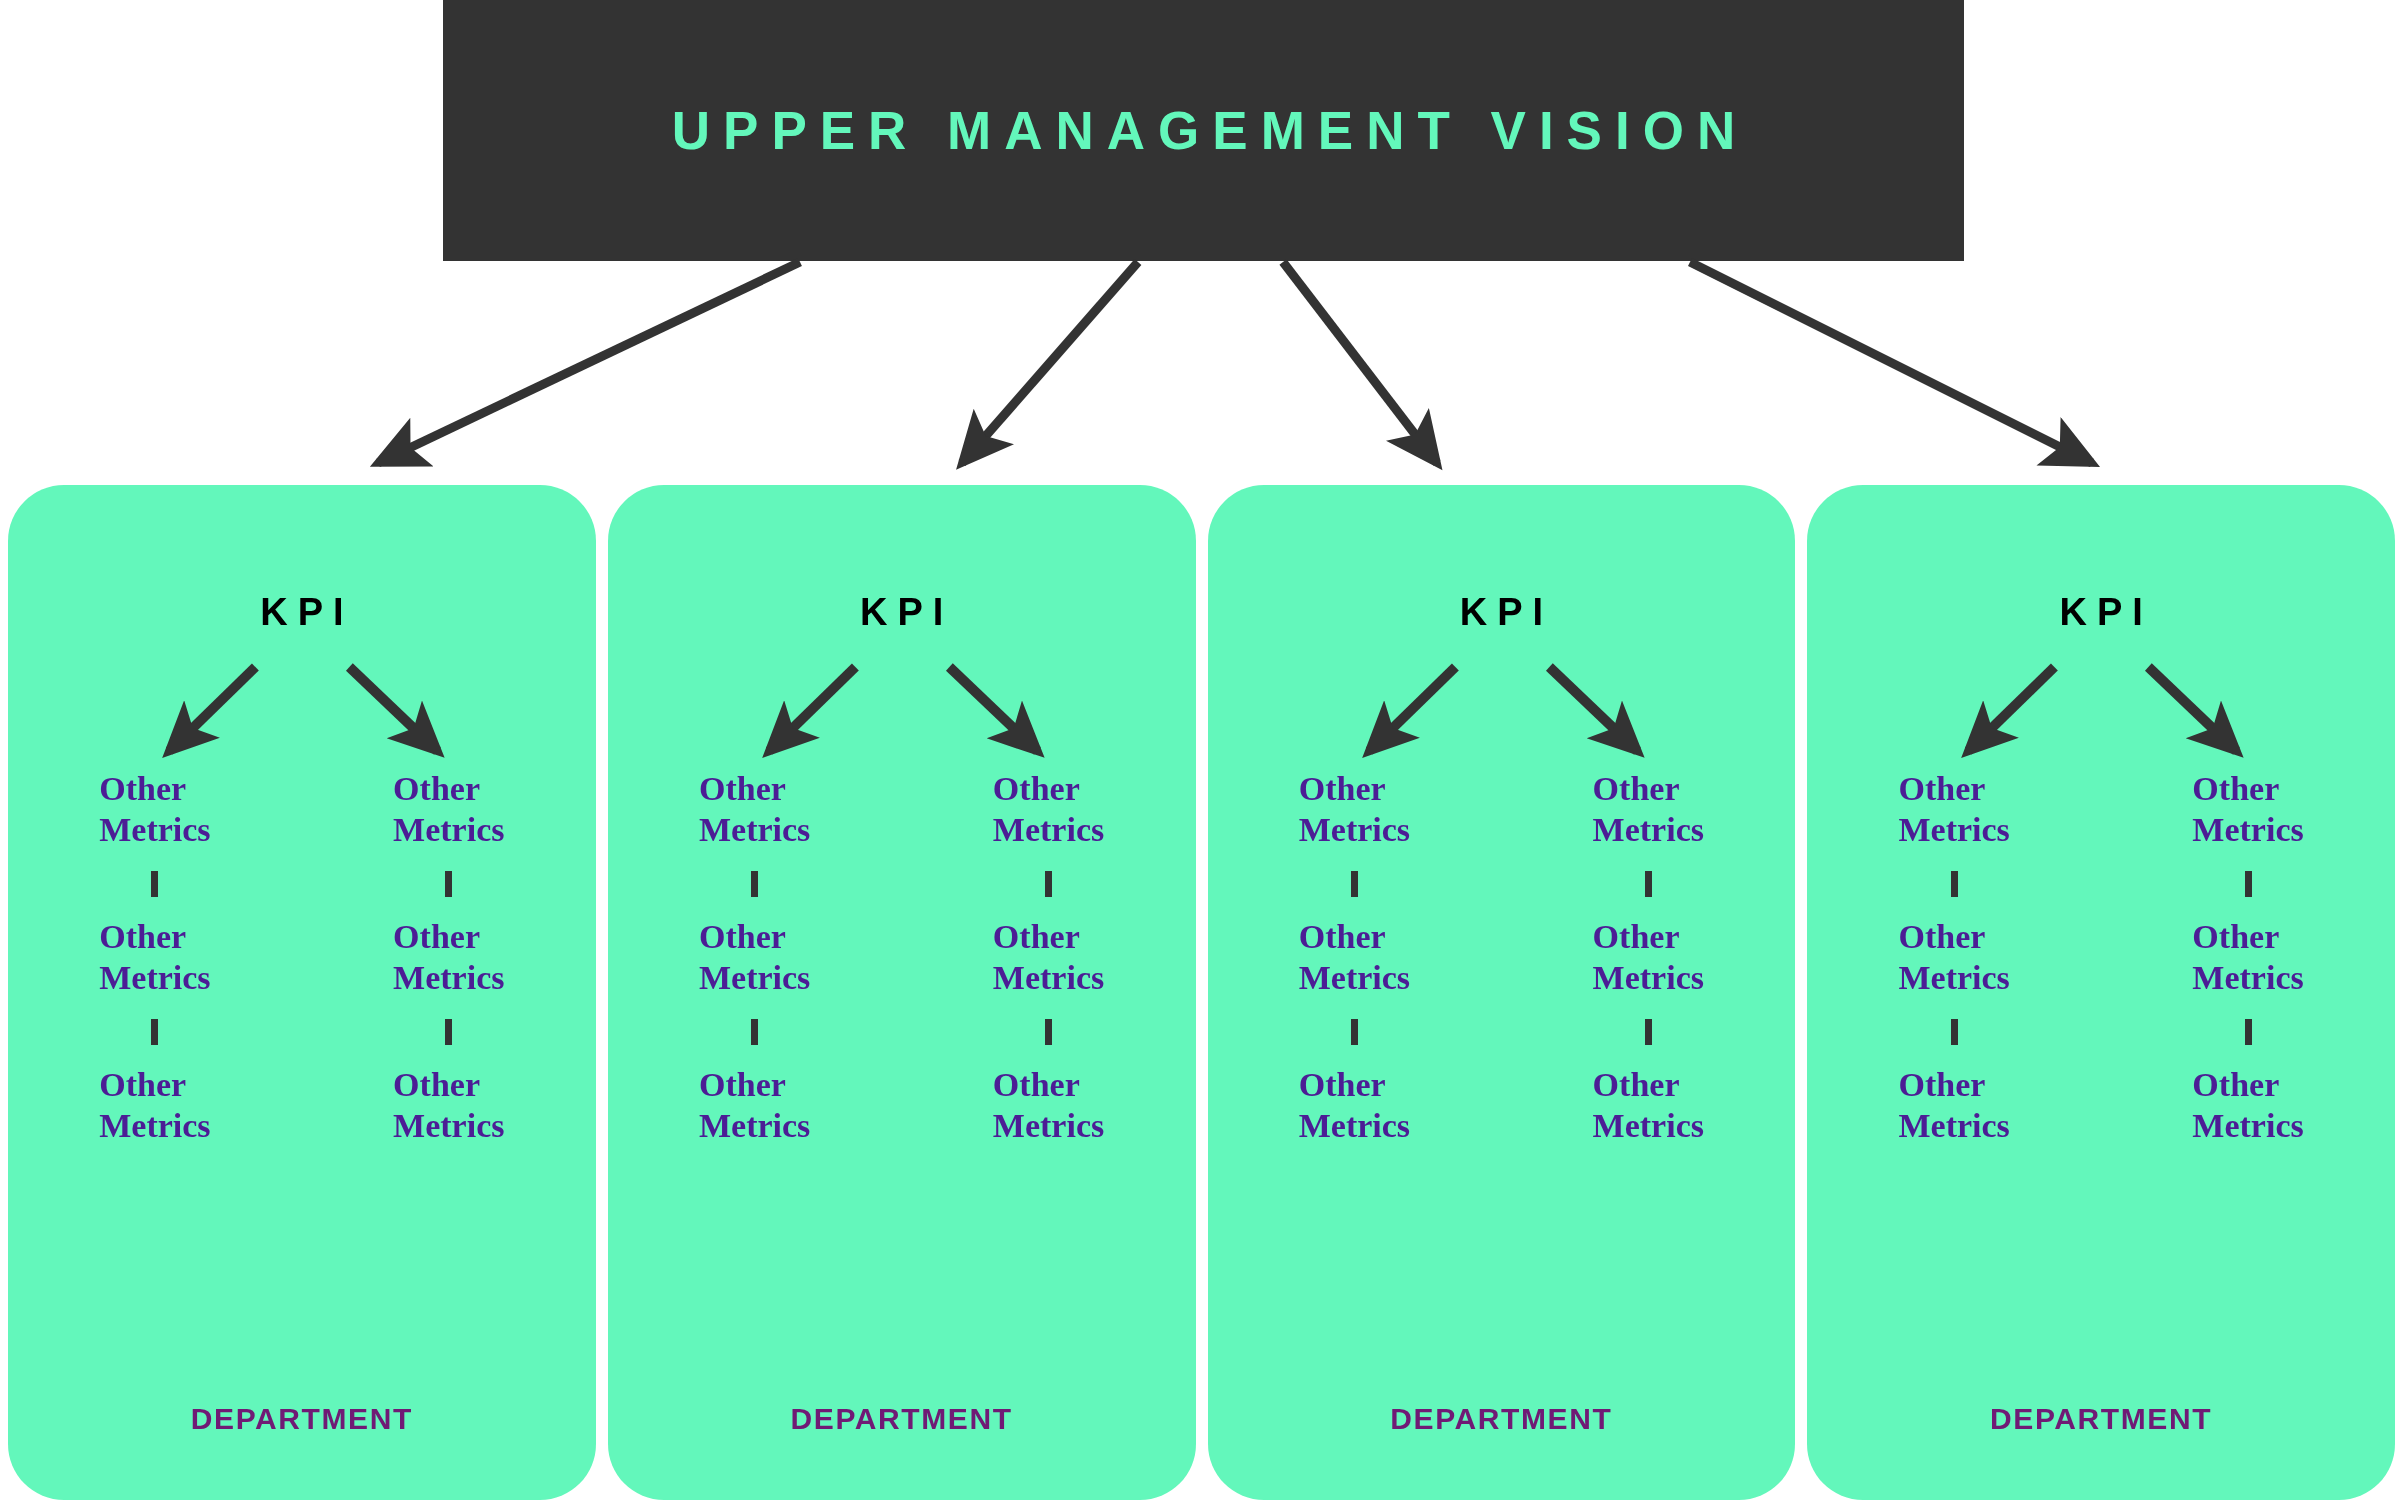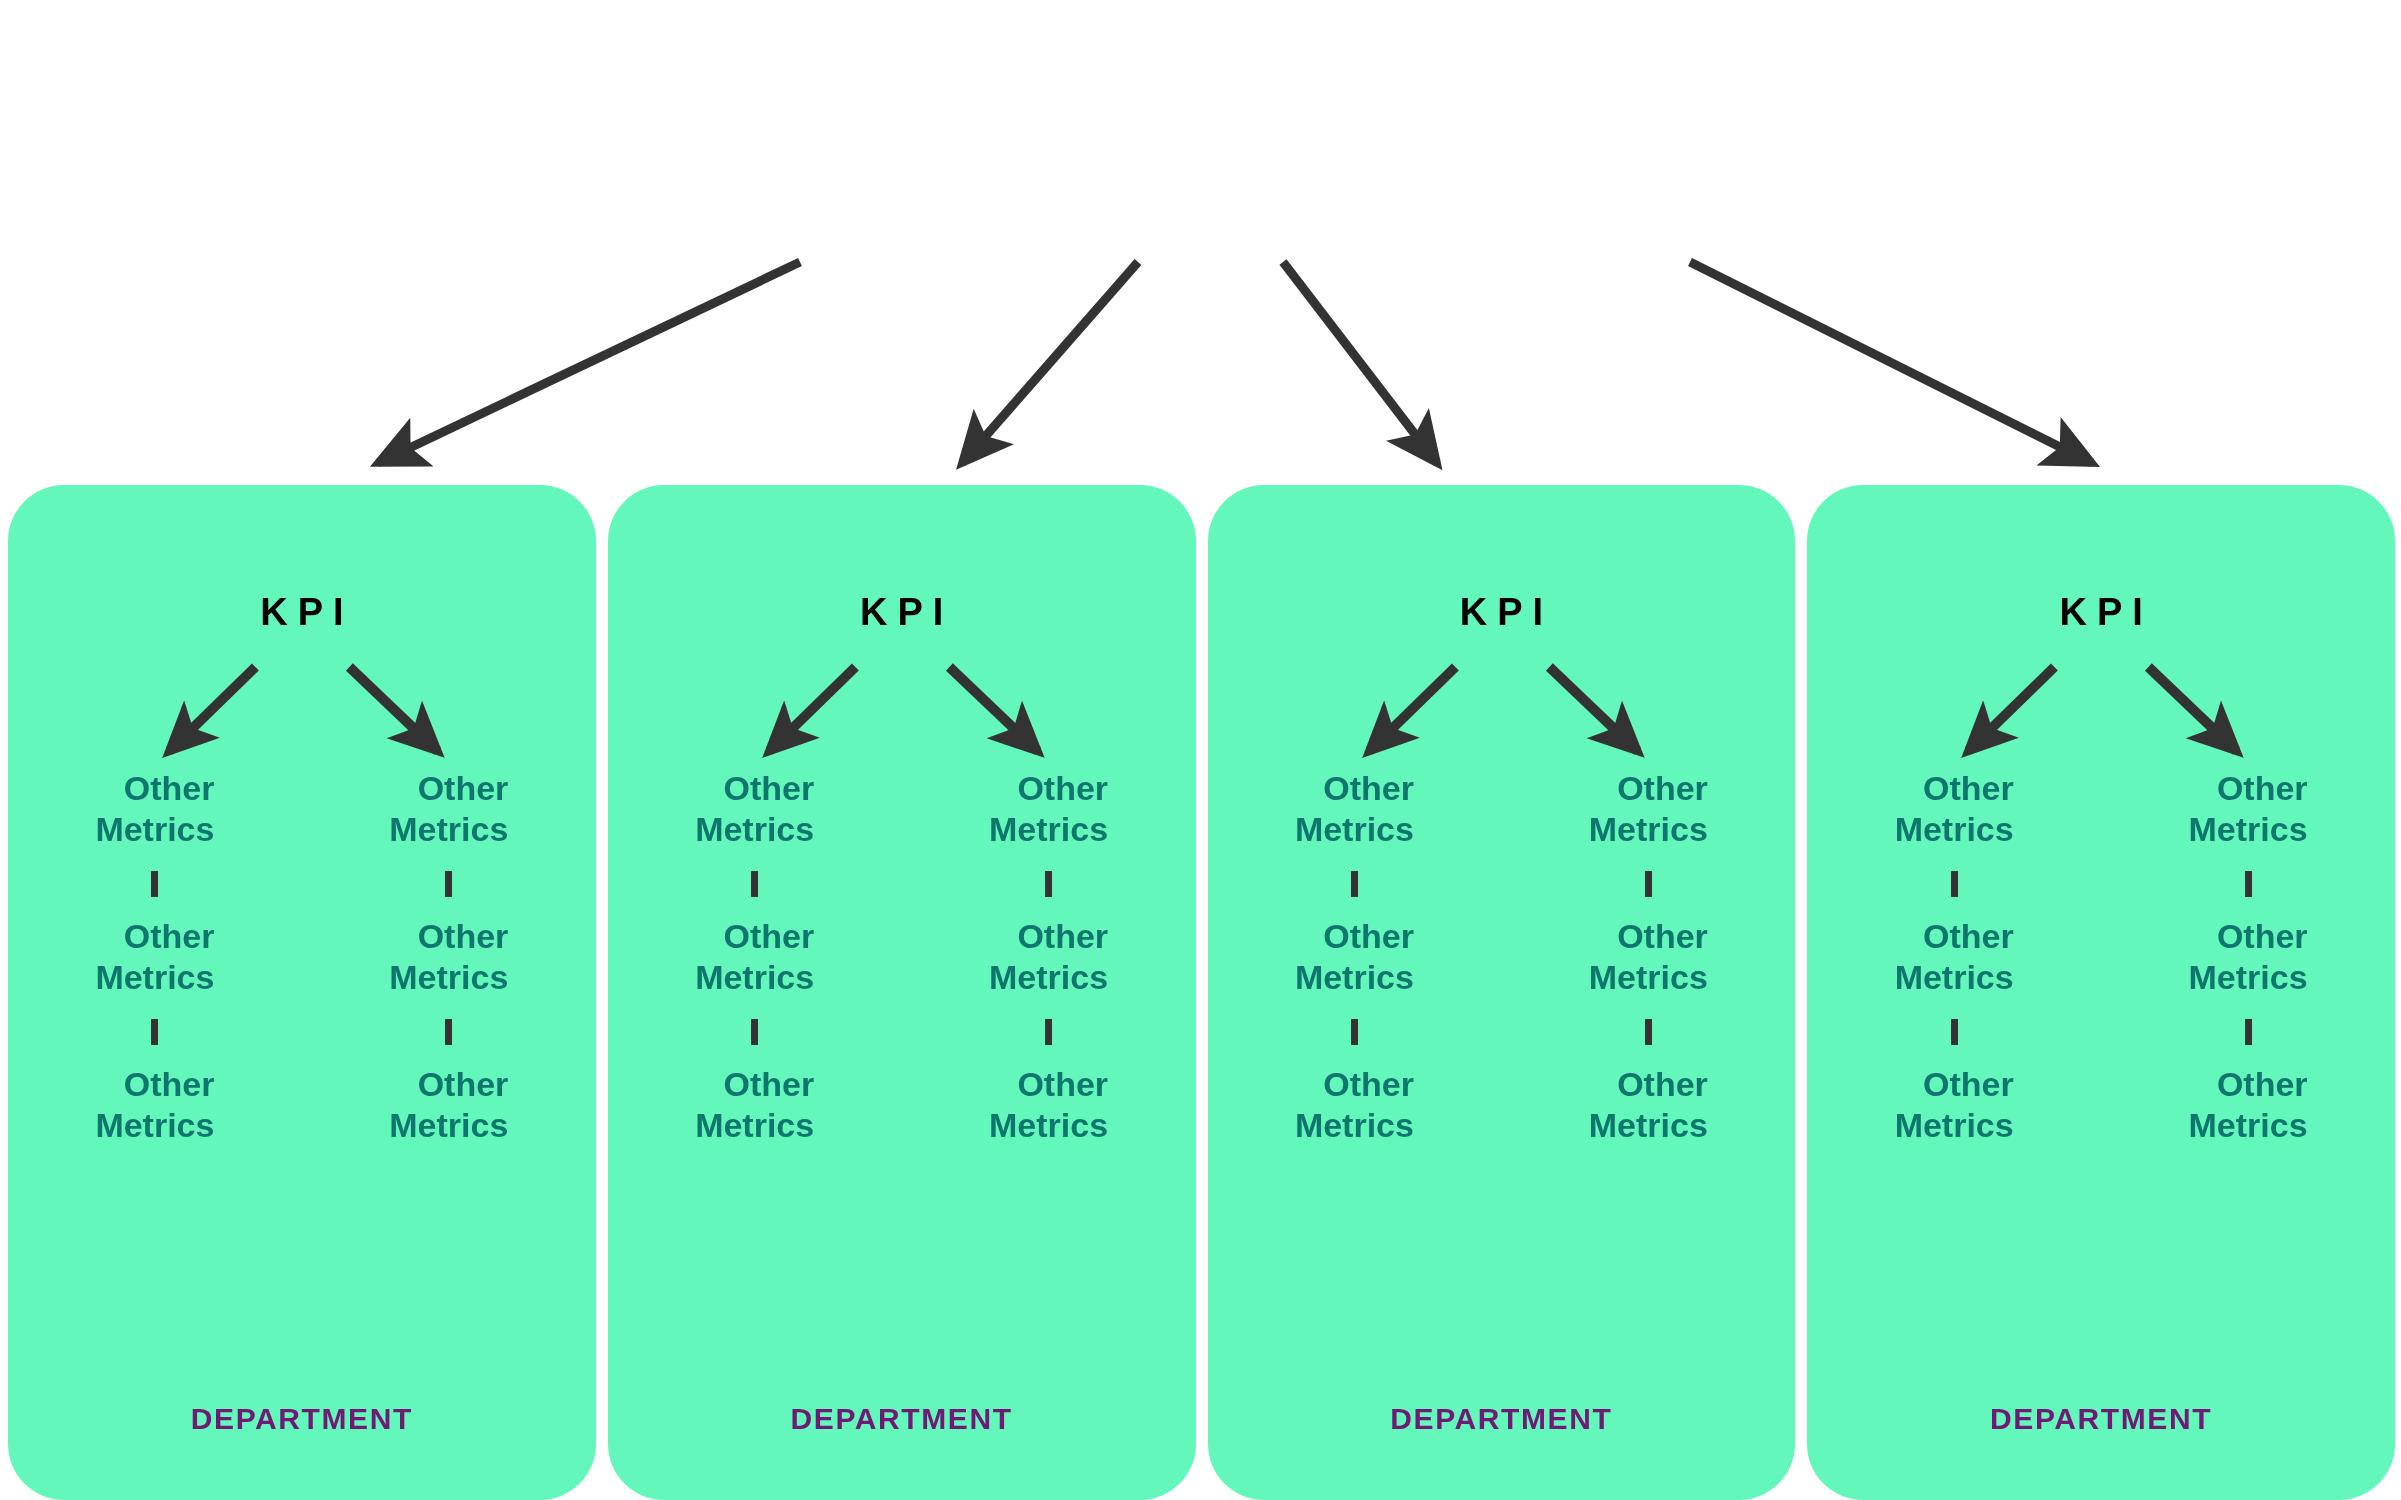"UPPER MANAGEMENT VISION" div.vision-banner { html: none -> <div> <div>UPPER MANAGEMENT VISION</div> </div> }
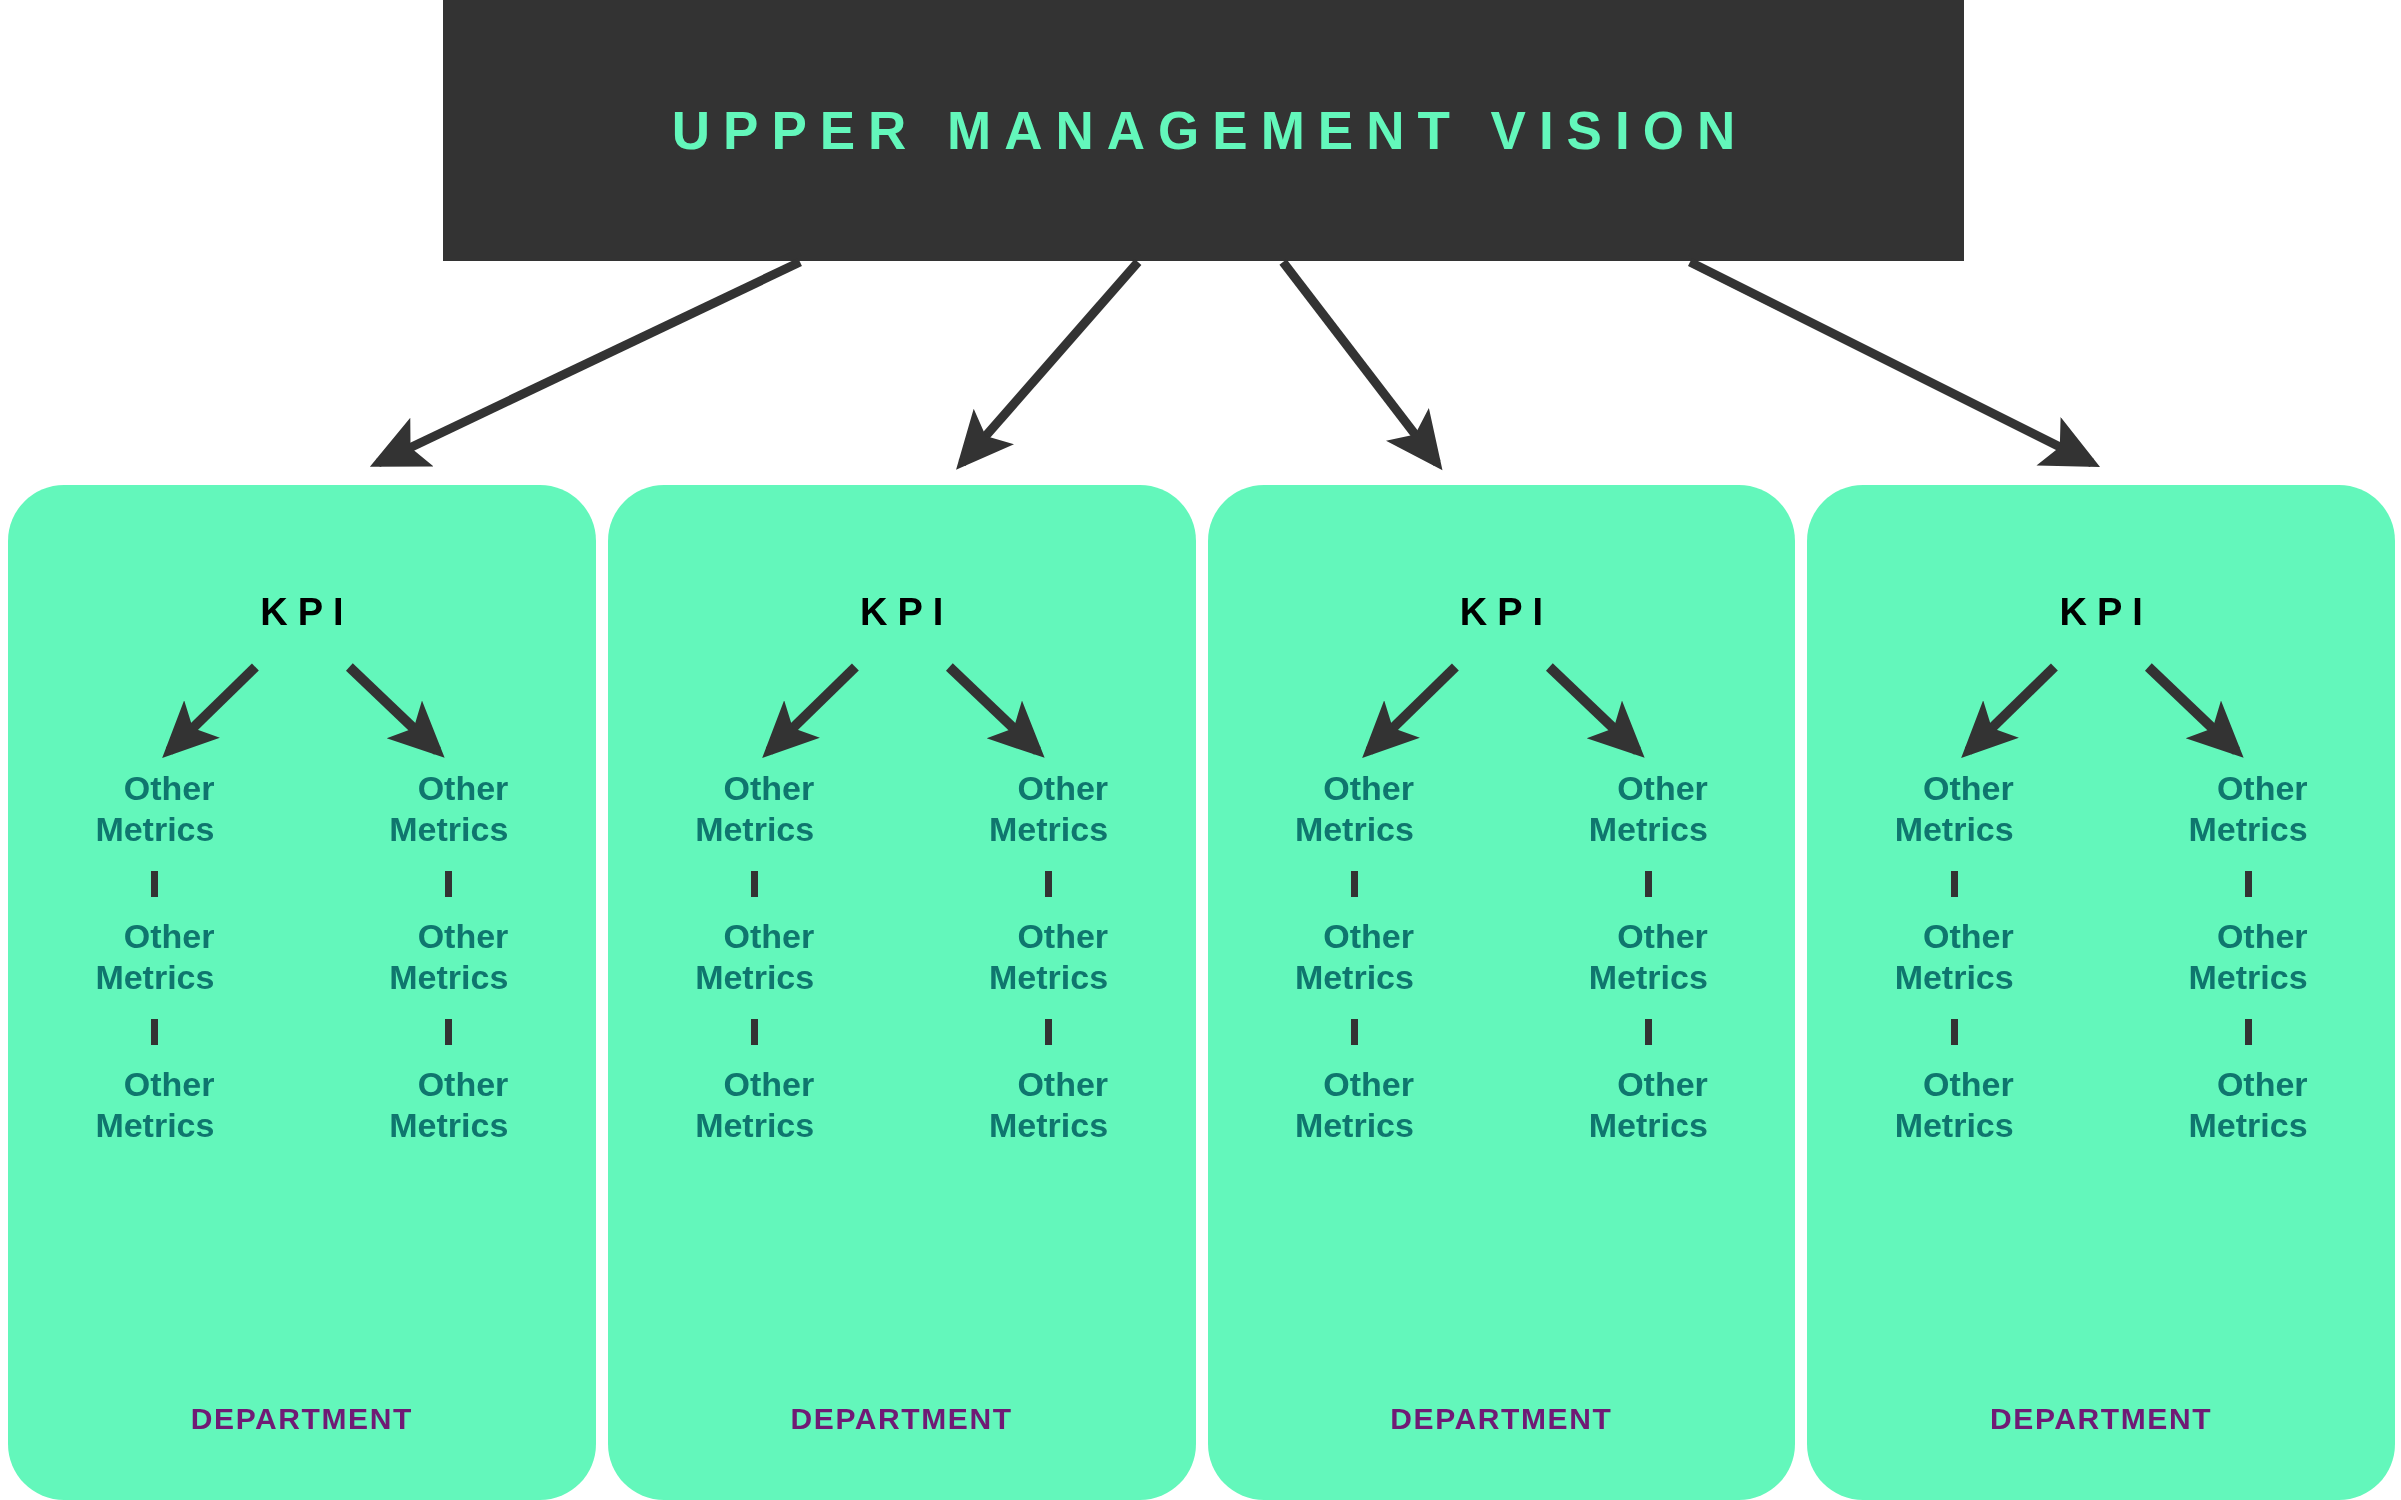"Other" .metric-node { color: #0f766e -> #4c1d95; font-family: Liberation Sans, sans-serif -> Liberation Serif, serif; text-align: right -> left }
